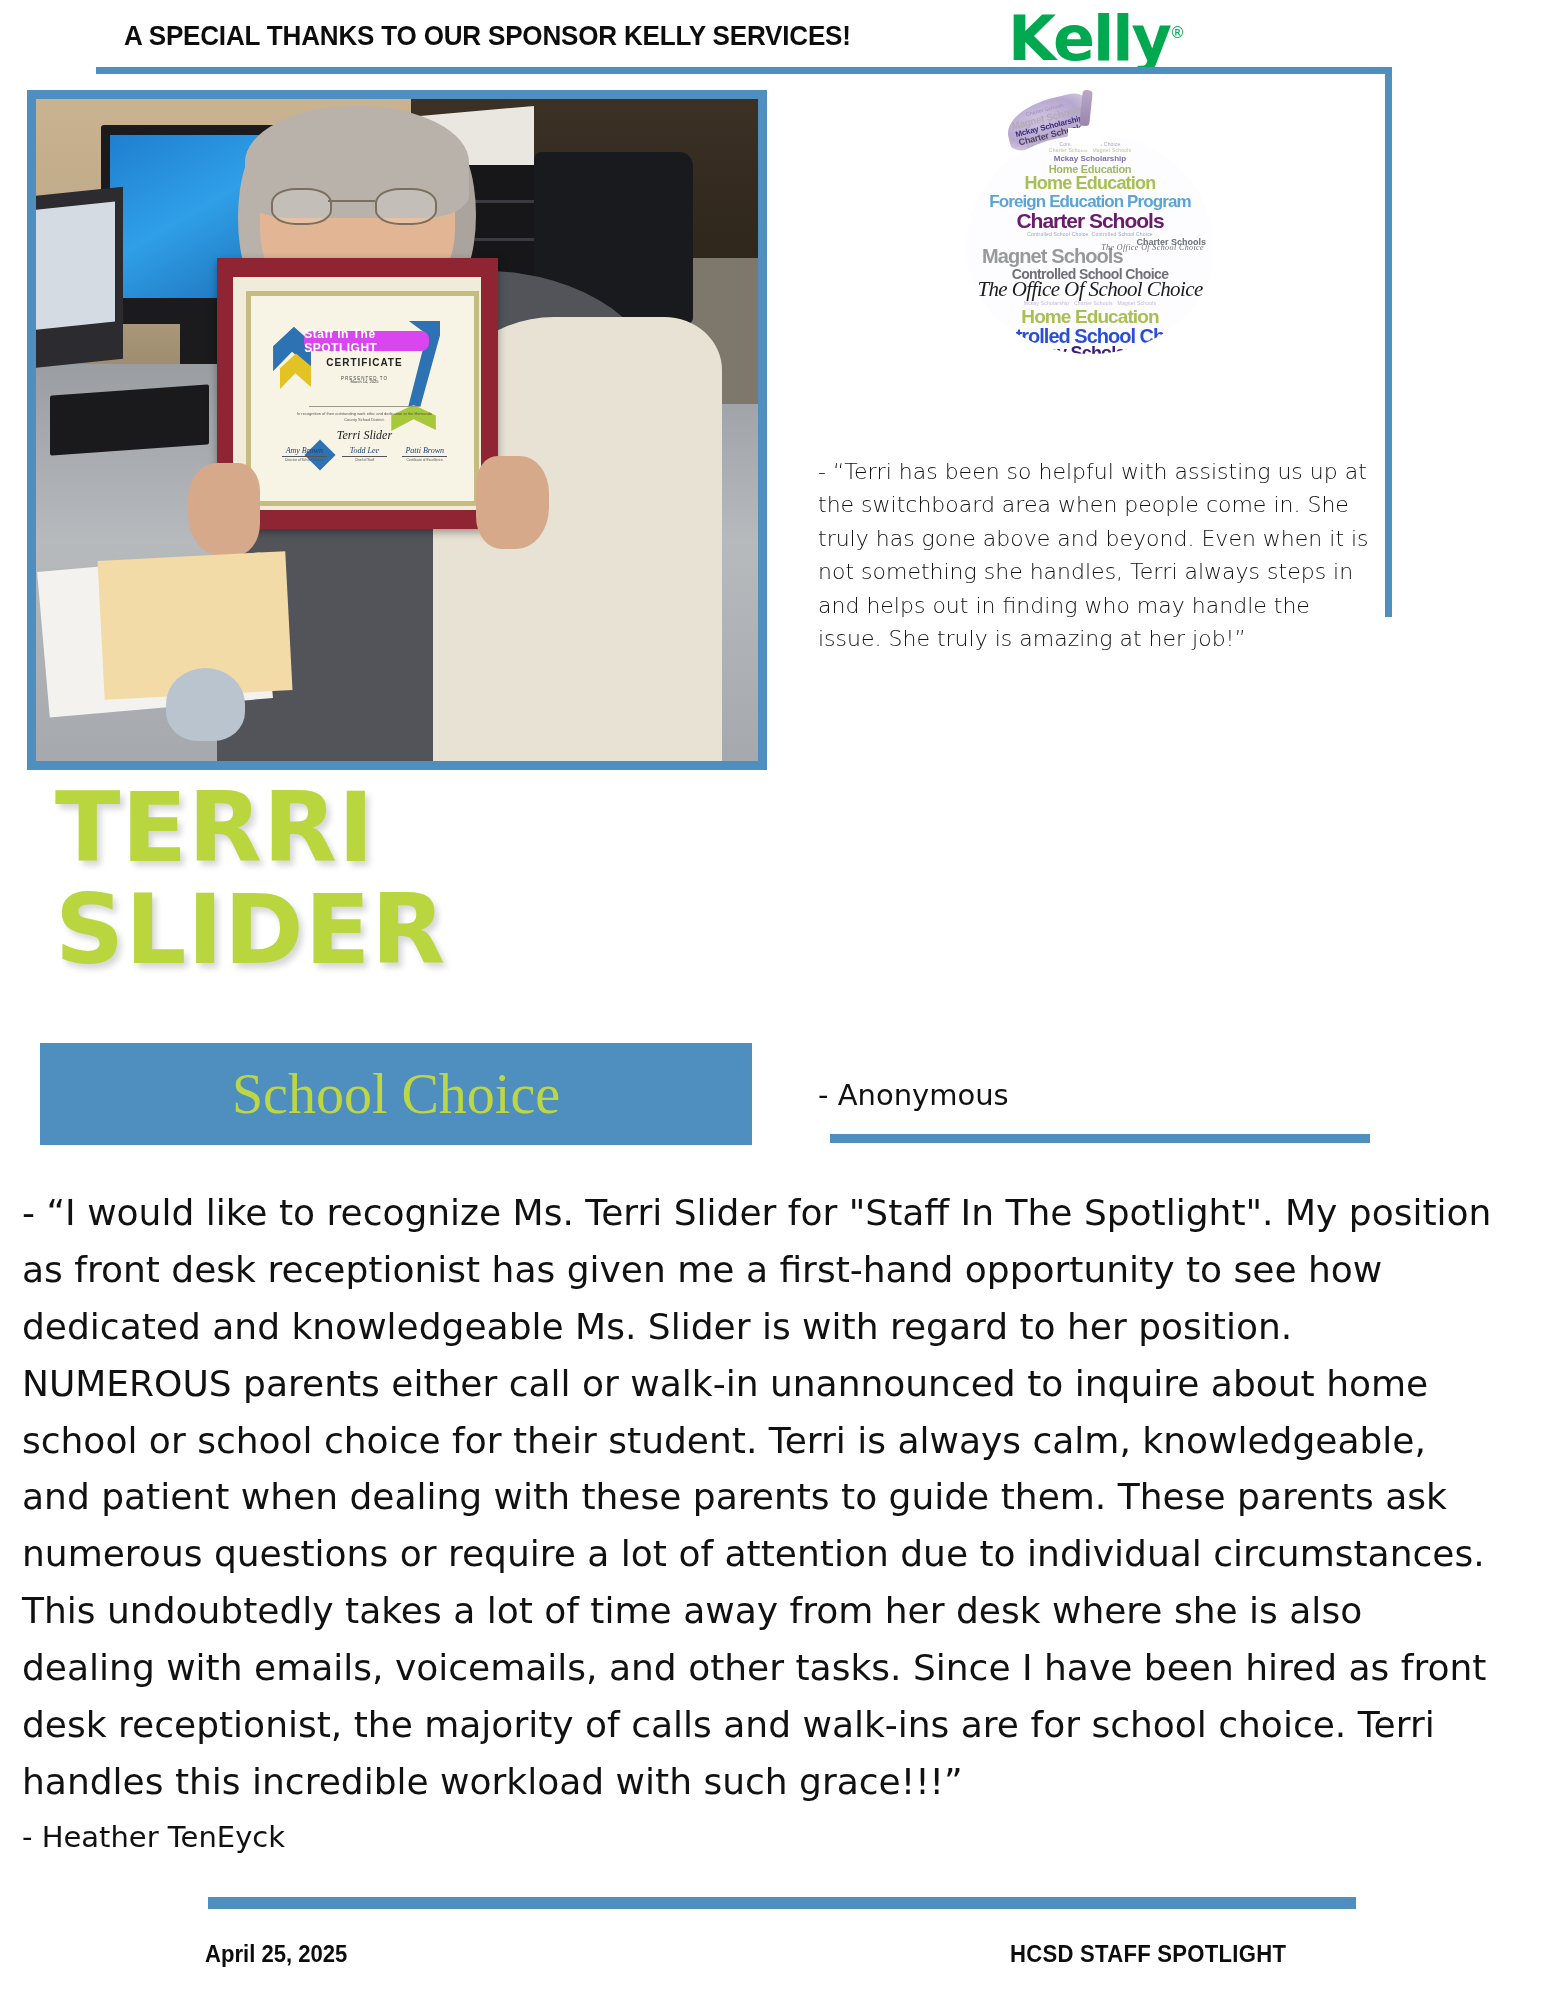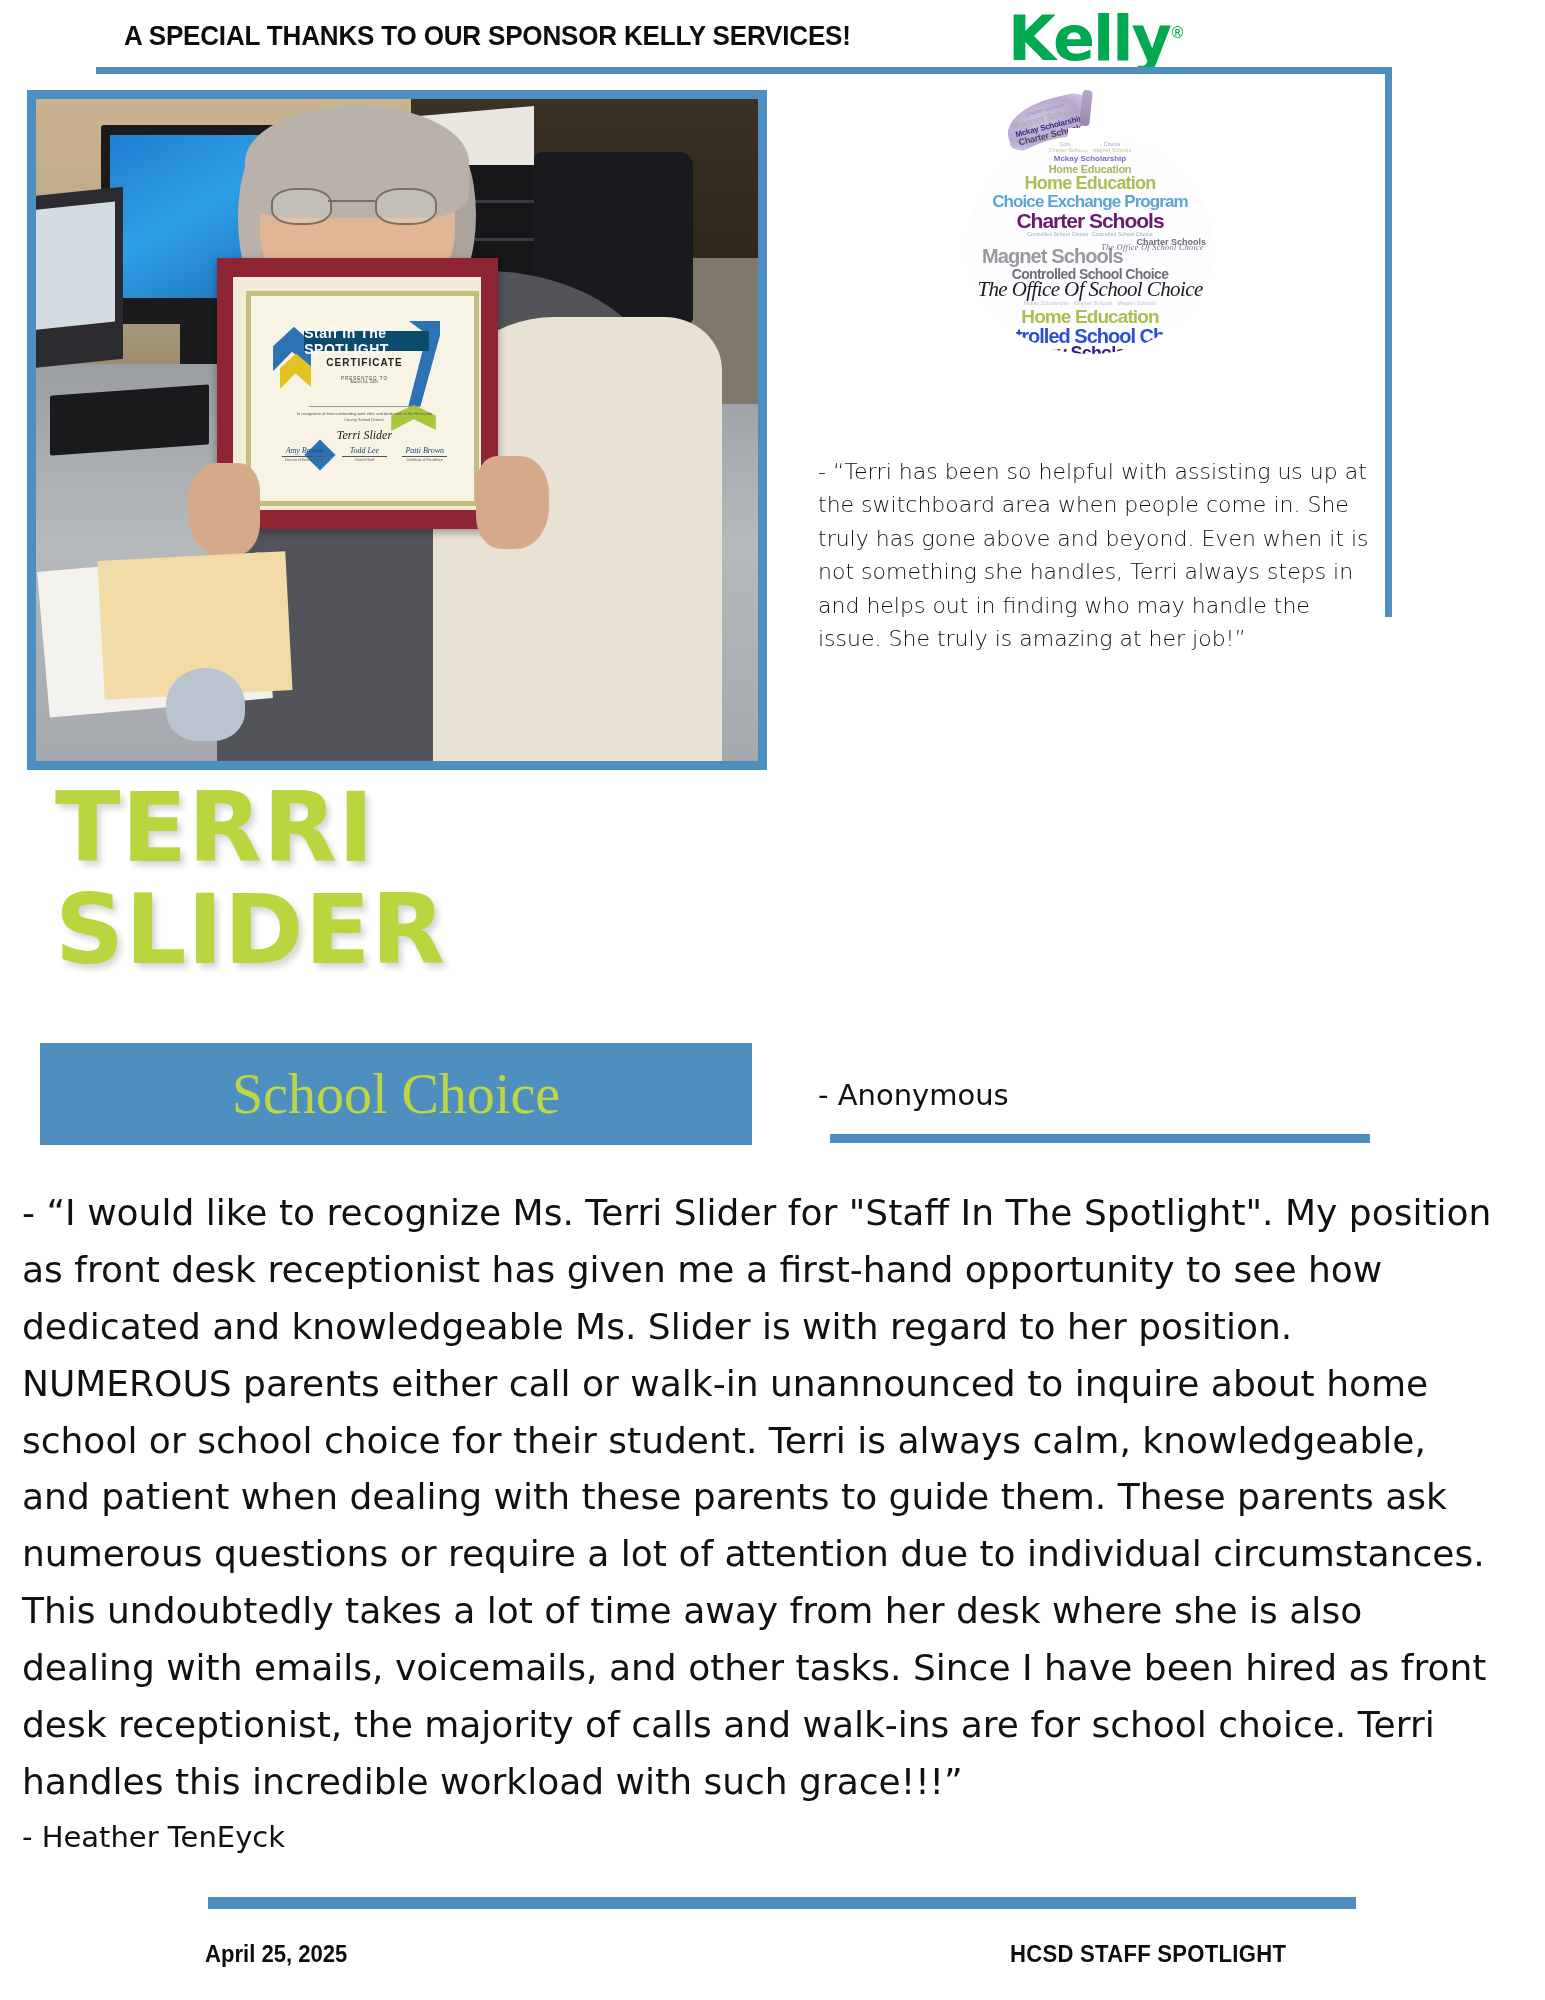"Choice Exchange Program" div.wc-line { text: Choice Exchange -> Foreign Education }
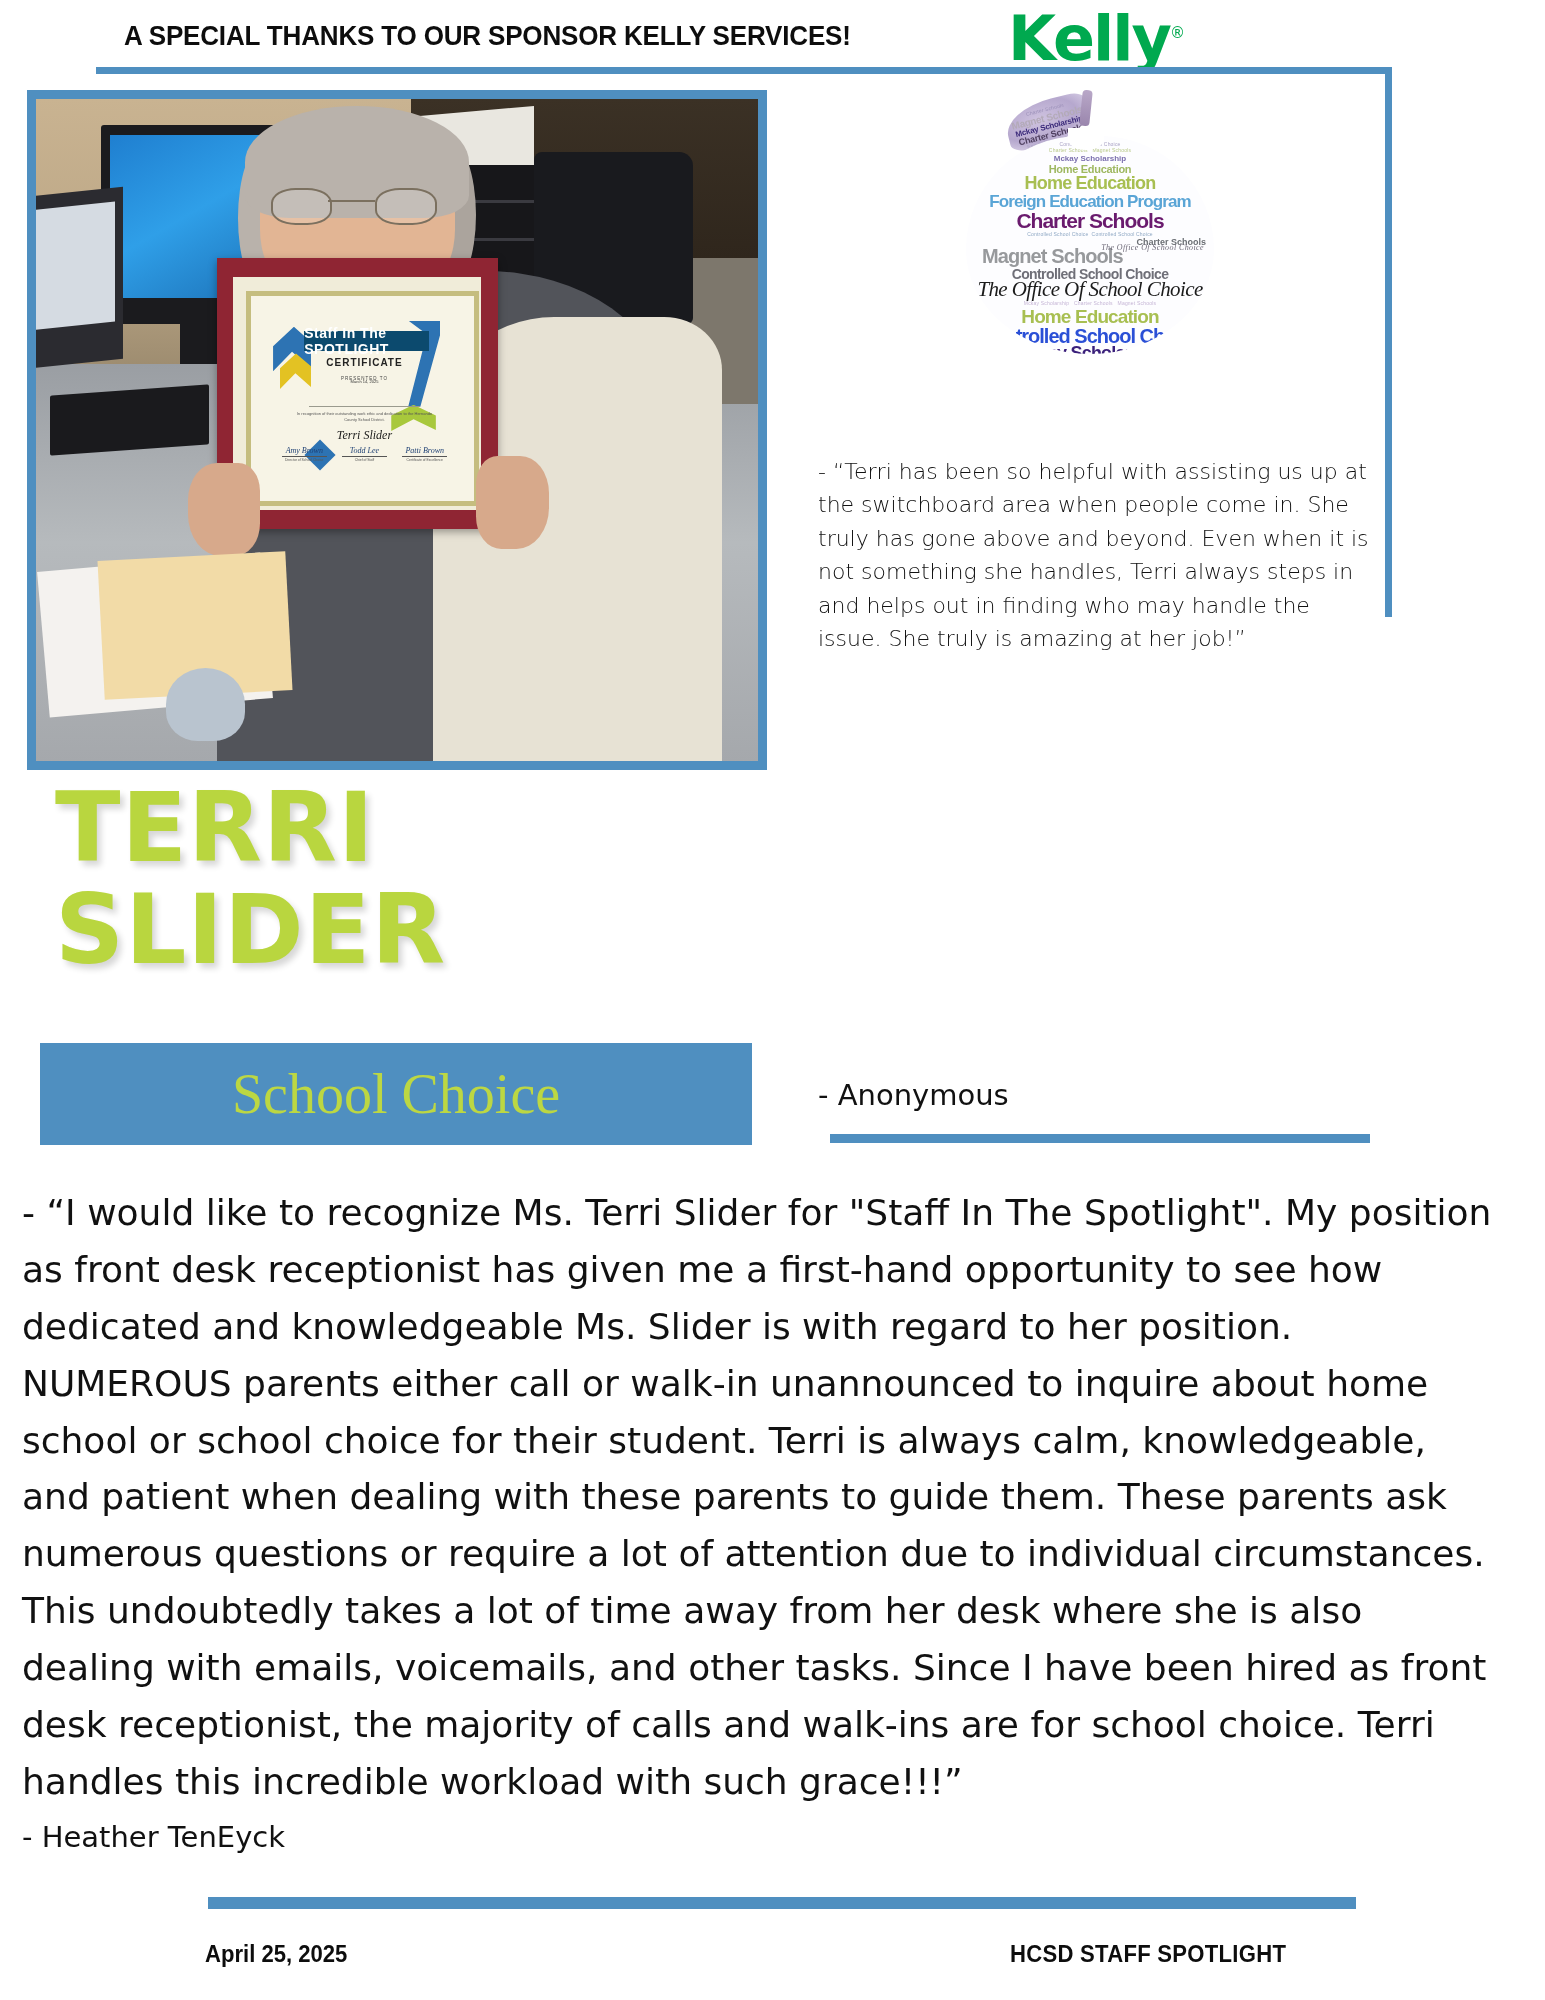"Staff In The SPOTLIGHT" .cert-spot { background: #0c4a6e -> #d946ef; border-radius: 0 -> 8px; font-size: 14px -> 12px }
